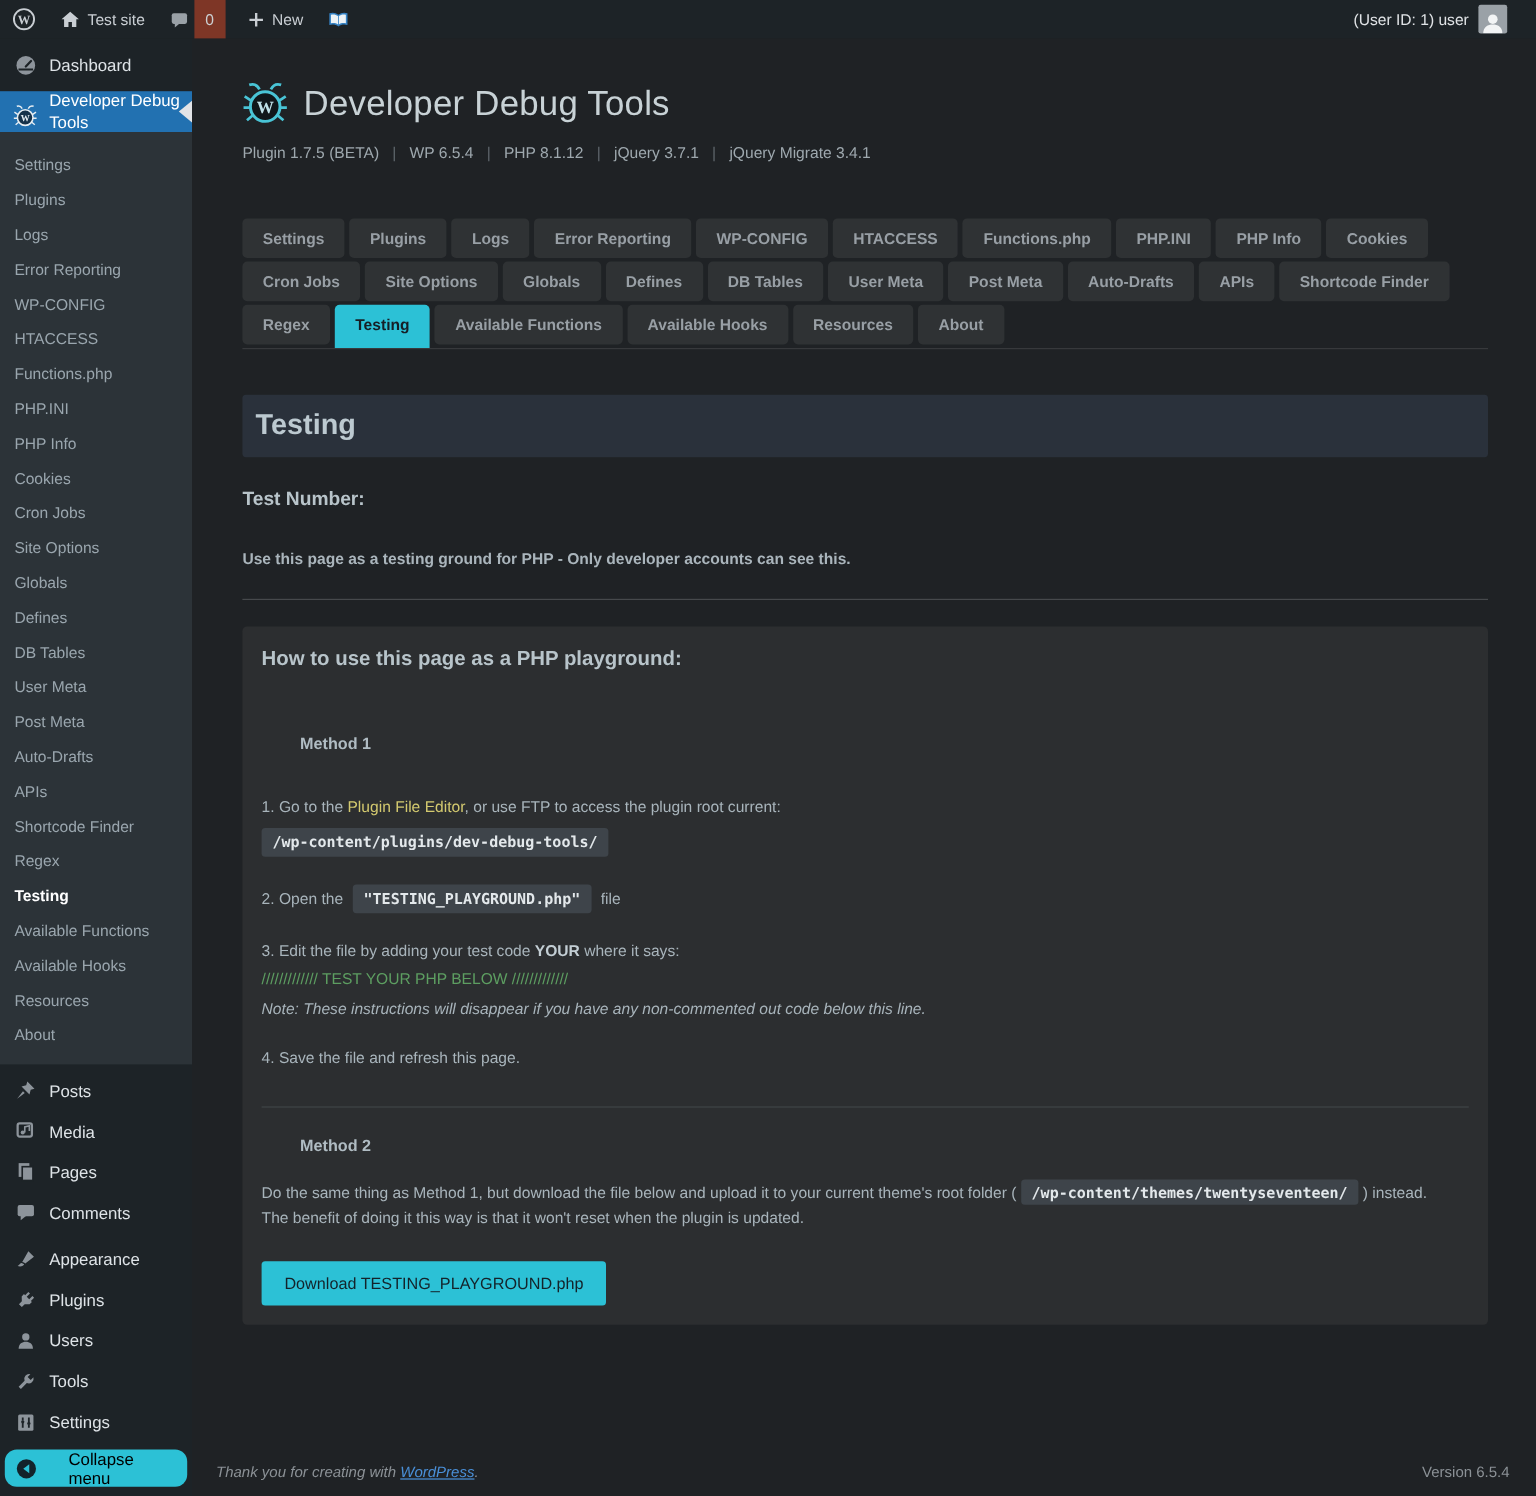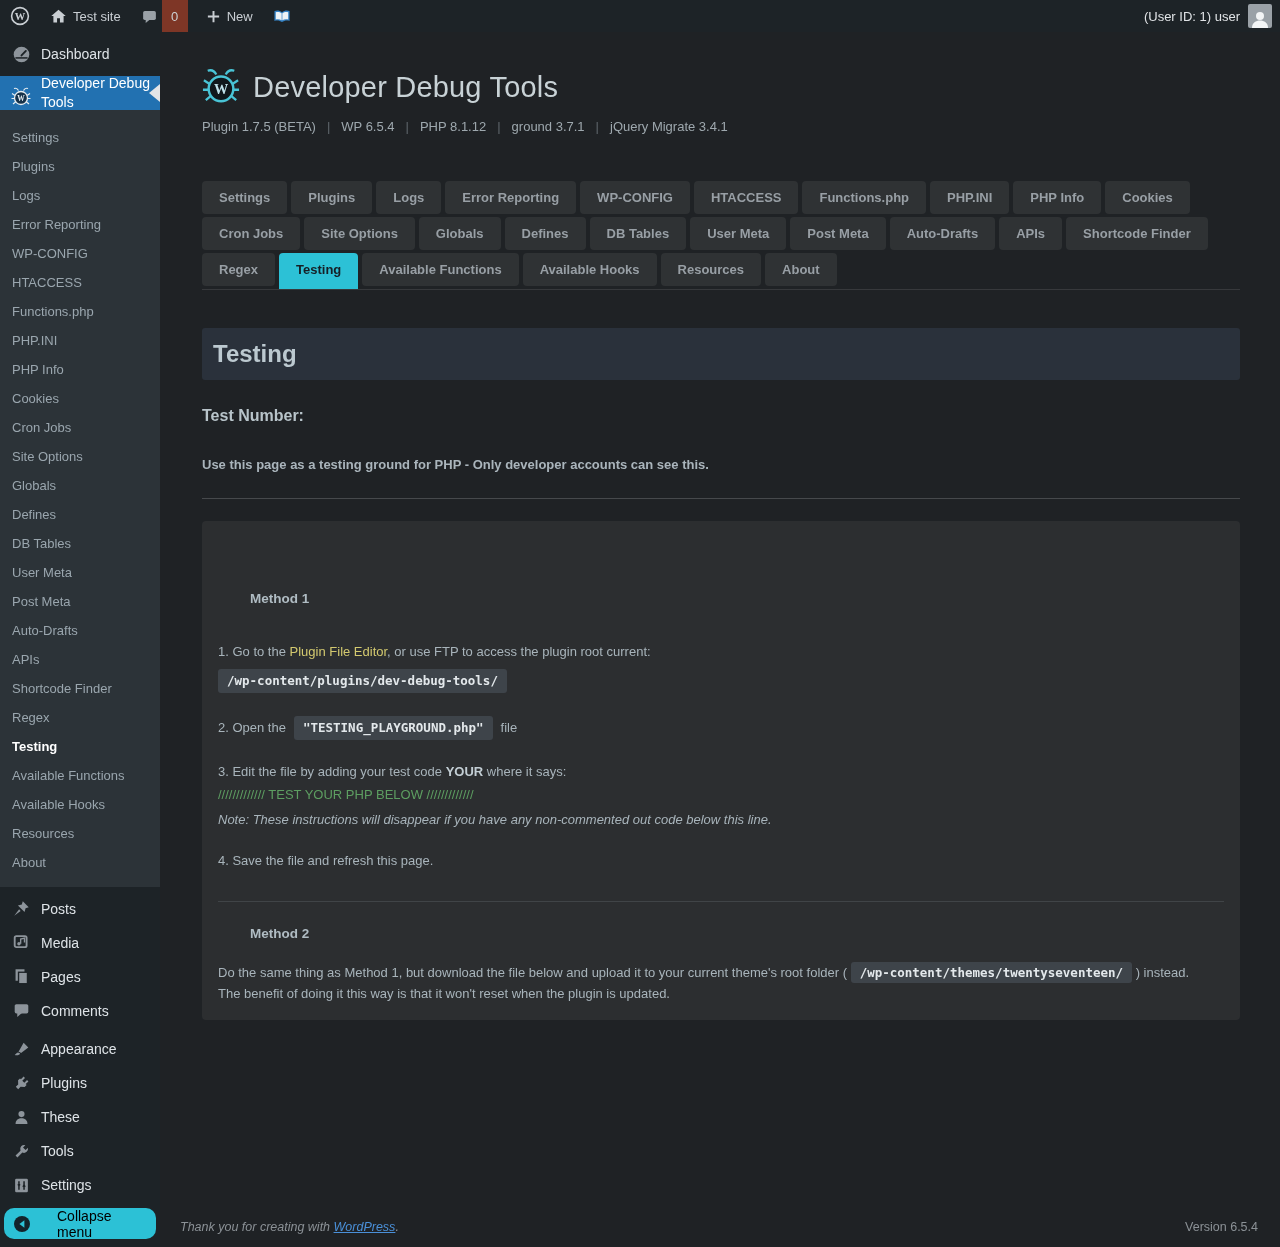"(User ID: 1) user" .ab-right { padding-right: 8px -> 24px }
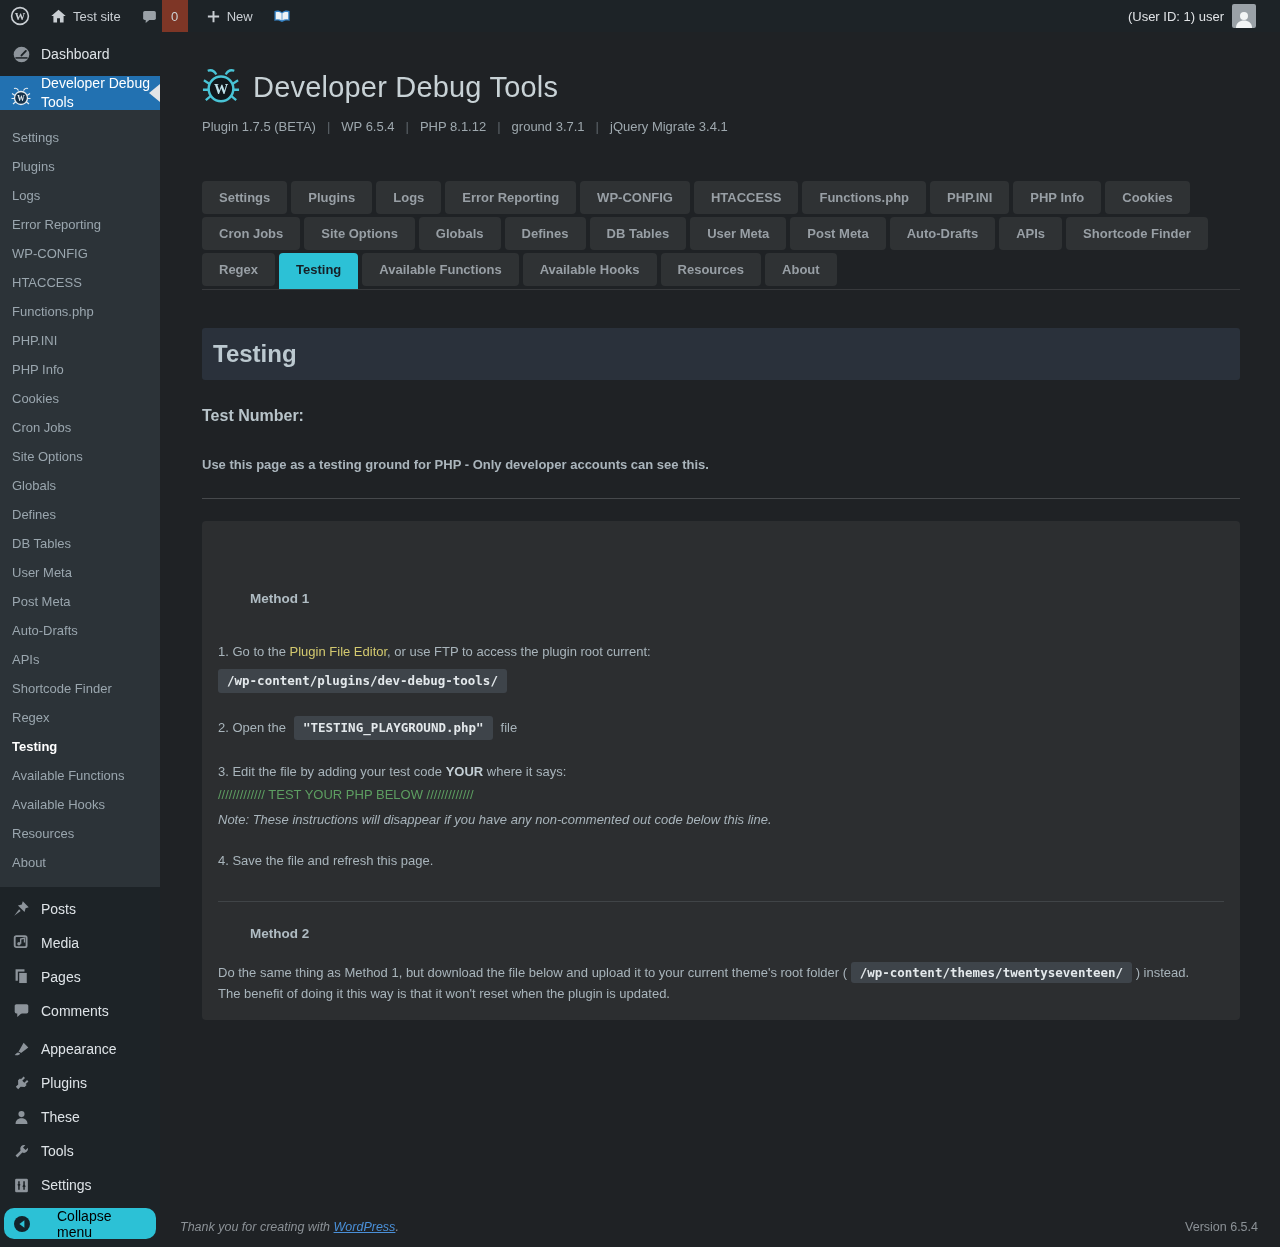"ground 3.7.1" span { text: ground -> jQuery }
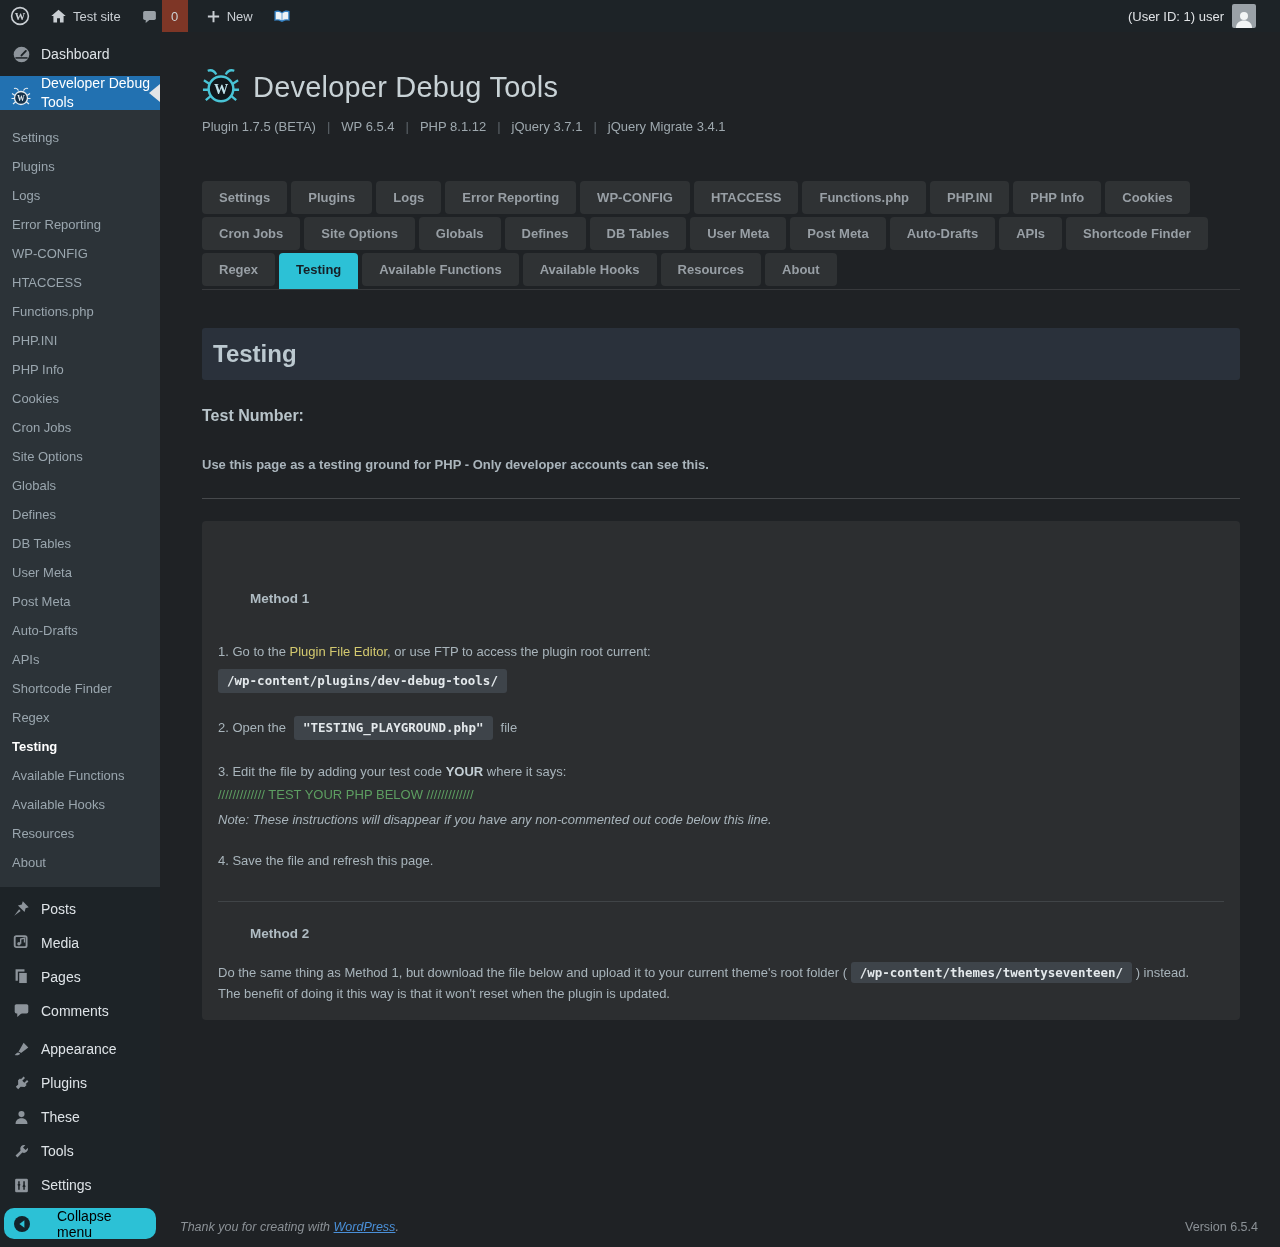"How to use this page" div.pg-heading { html: none -> <div>How to use this page as a PHP playground:</div> }
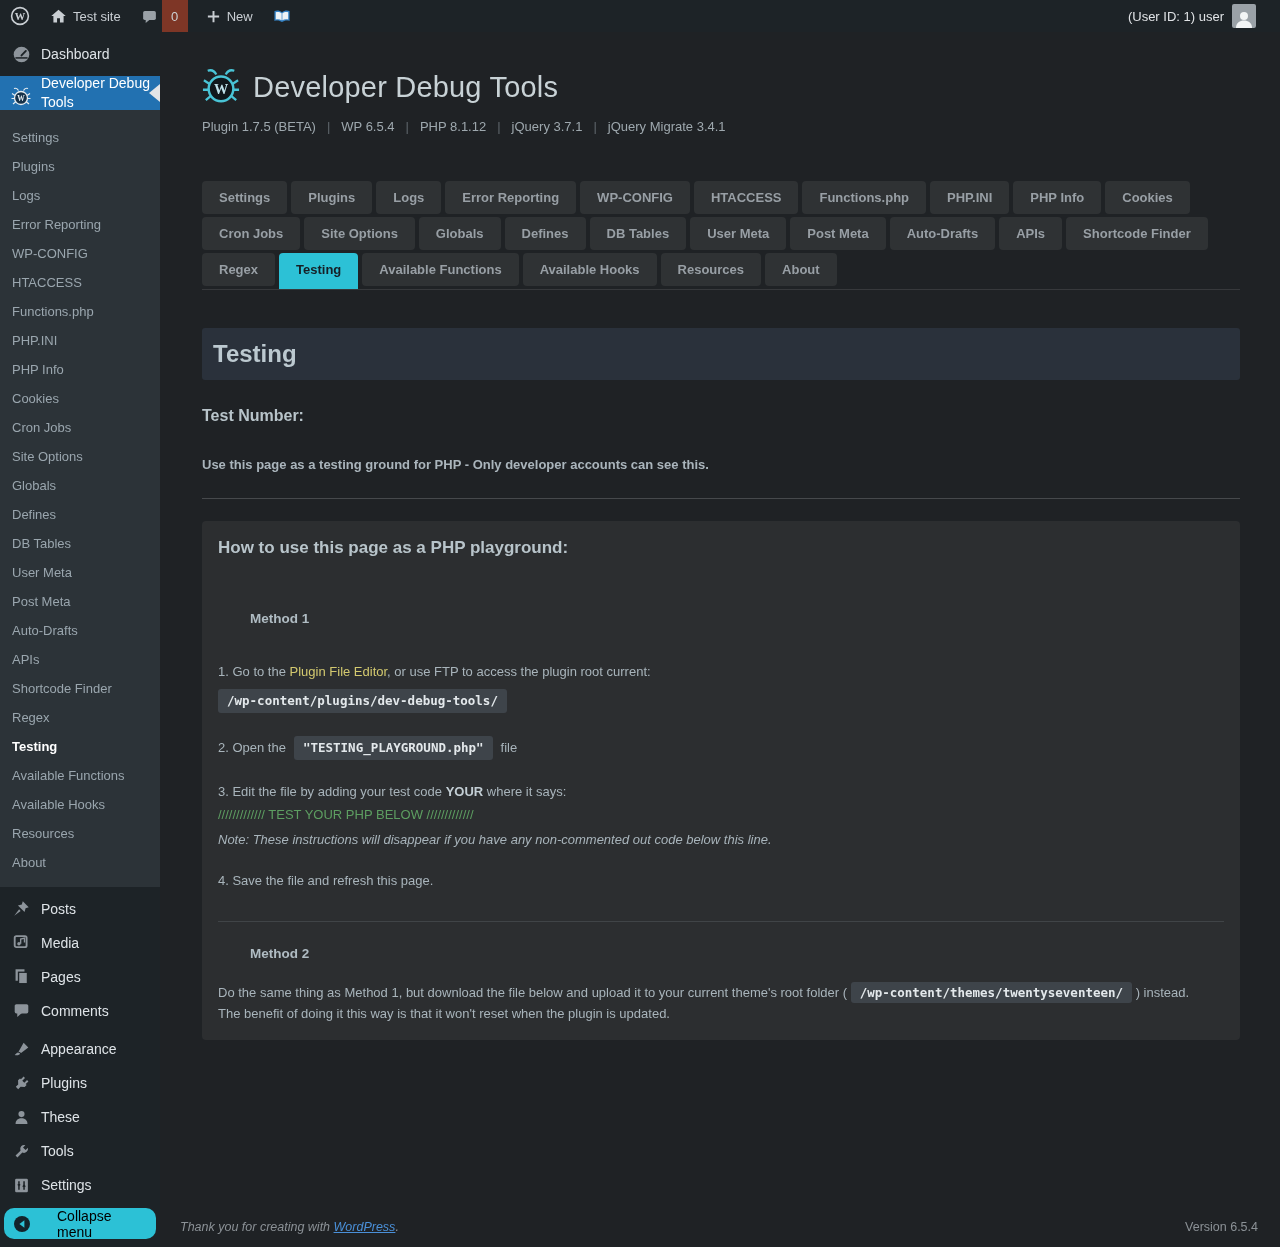"Download TESTING_PLAYGROUND.php" button.dl-btn { html: none -> <button>Download TESTING_PLAYGROUND.php</button> }
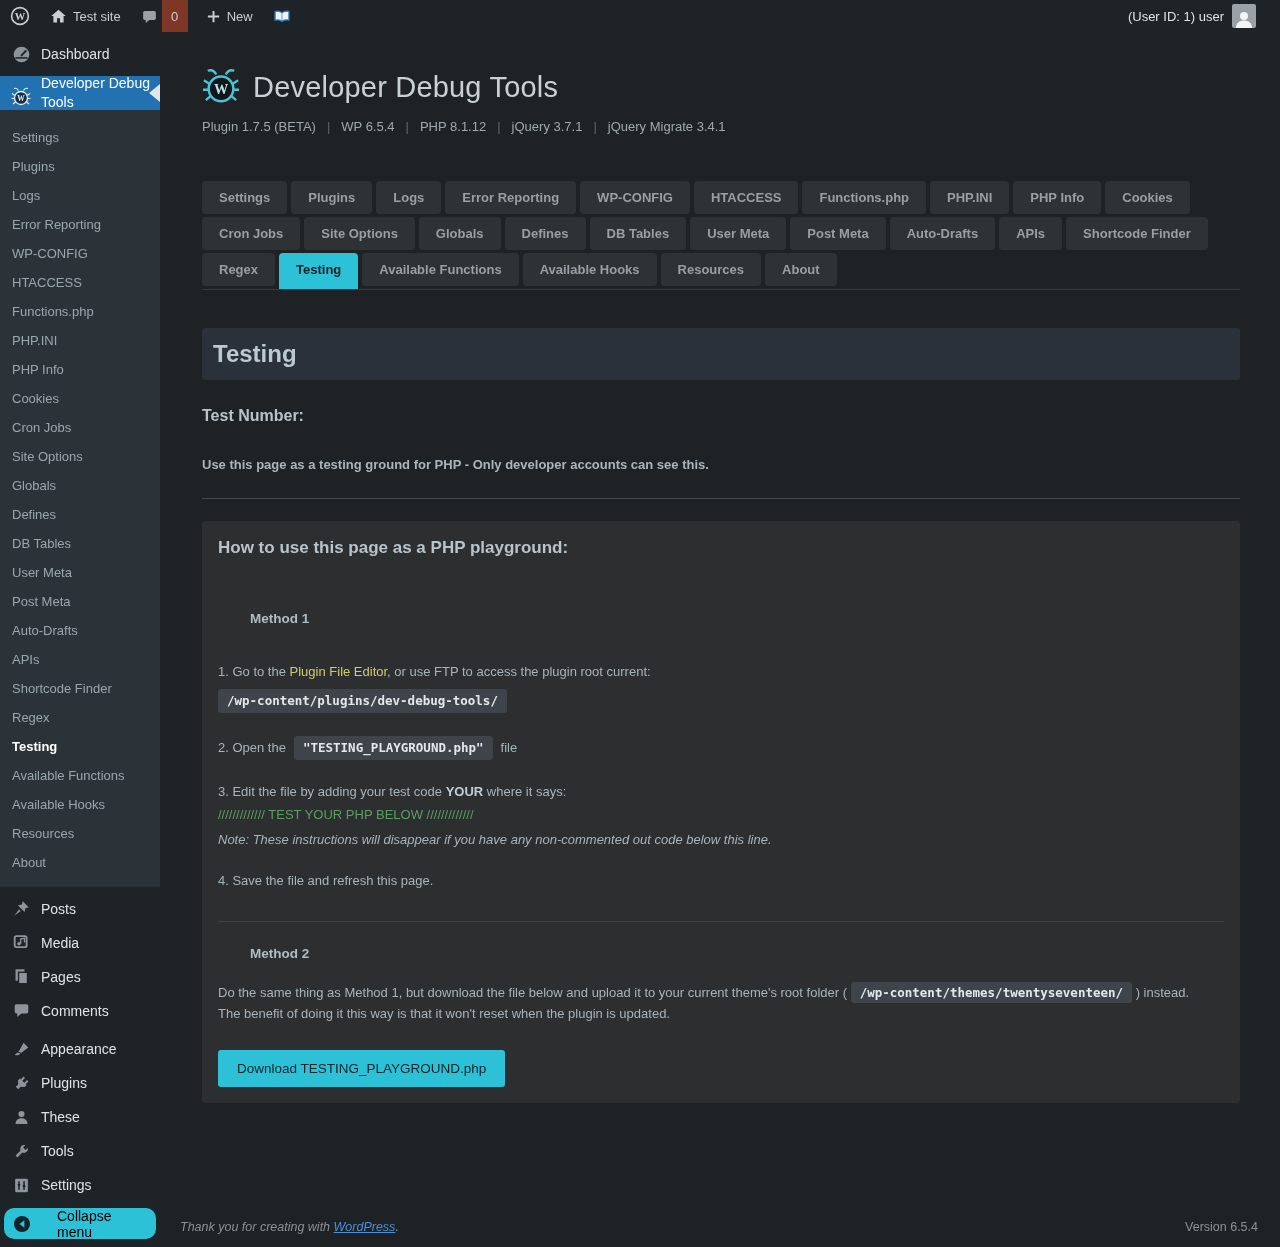"These" span { text: These -> Users }
